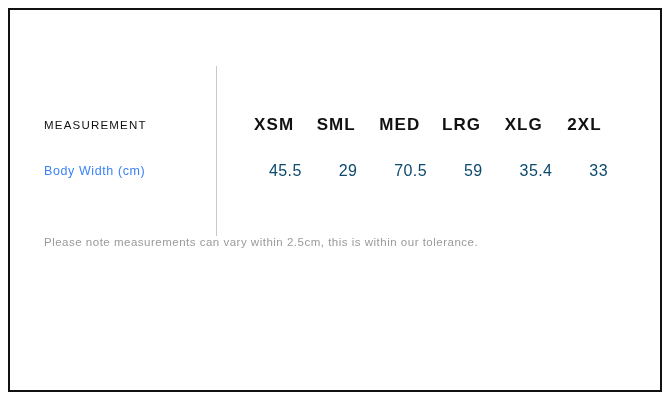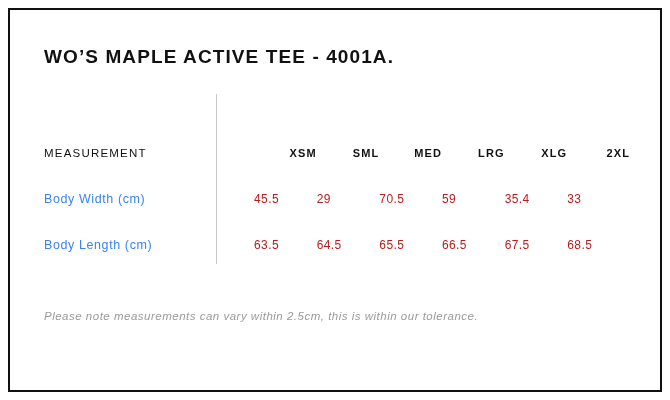"WO’S MAPLE ACTIVE TEE -" h1.title { html: <h1>WO’S MAPLE ACTIVE TEE - 4001A.</h1> -> none }
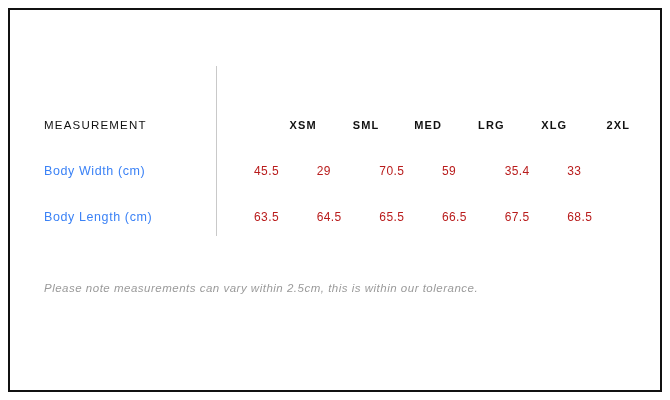"XSM" th.size-head { font-size: 11px -> 17px; text-align: right -> left }
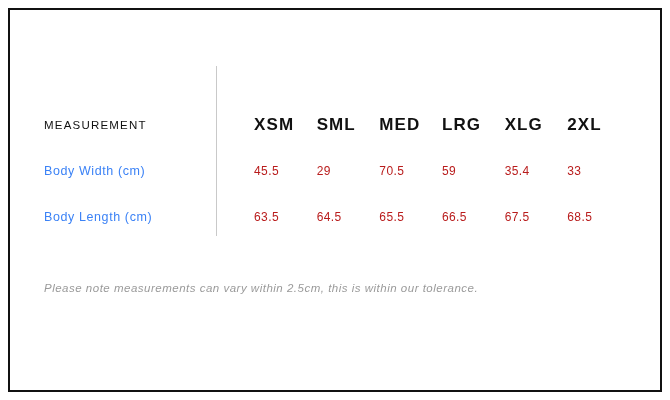"45.5" td.cell { color: #b91c1c -> #0c4a6e; font-size: 12px -> 16px; text-align: none -> center }
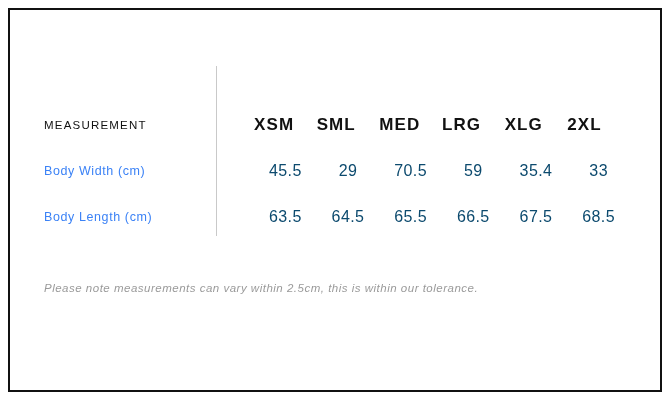"Body Length (cm)" tr { html: <tr> <td>Body Length (cm)</td> <td>63.5</td> <td>64.5</td> <td>65.5</td> <td>66.5</td> <td>67.5</td> <td>68.5</td> </tr> -> none }
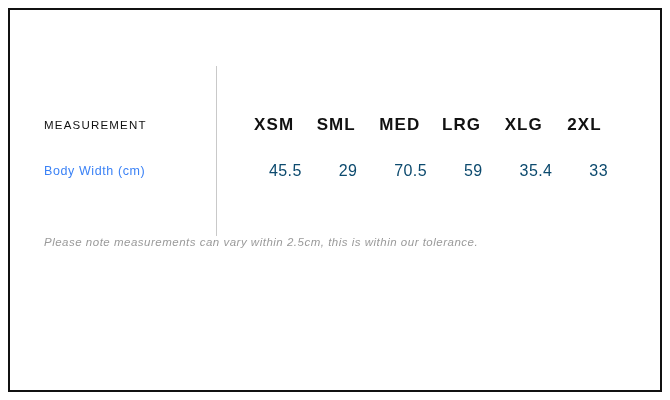"Please note measurements can vary" .note { font-style: italic -> none }
